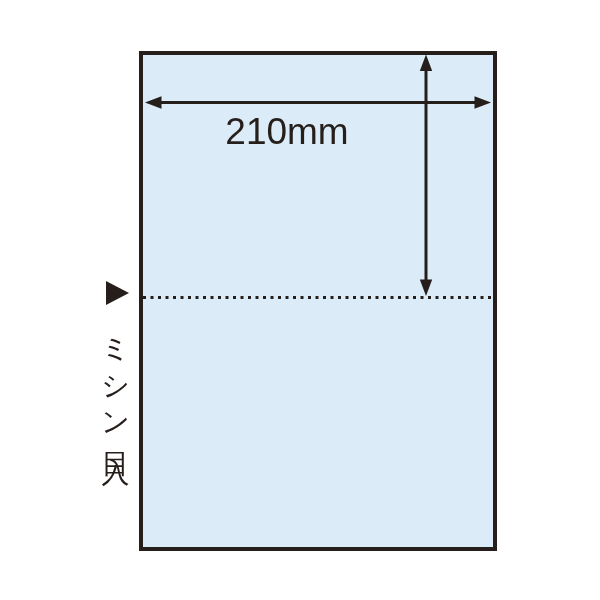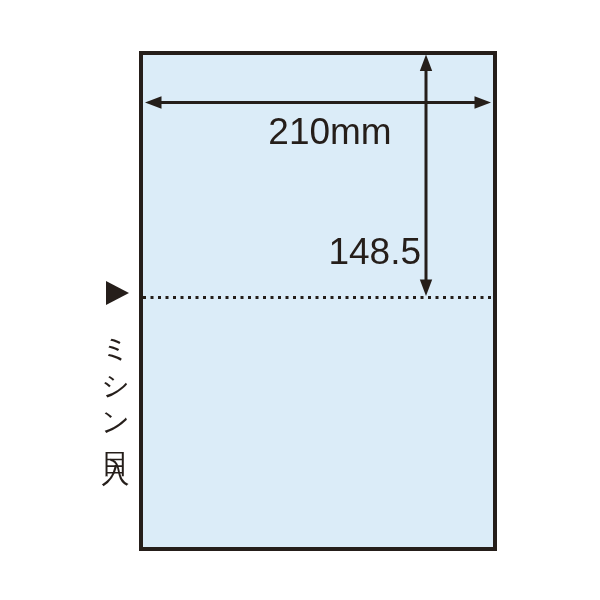"210mm" .dim-label { margin-left: 43px -> none }
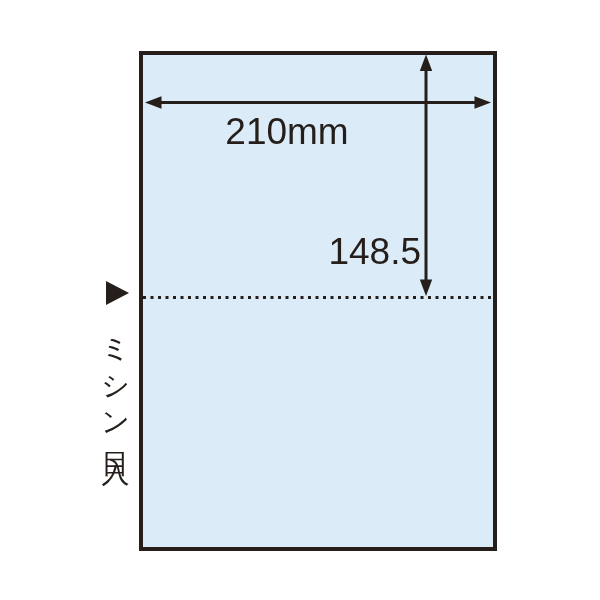"148.5" div { html: <div>148.5</div> -> none }
